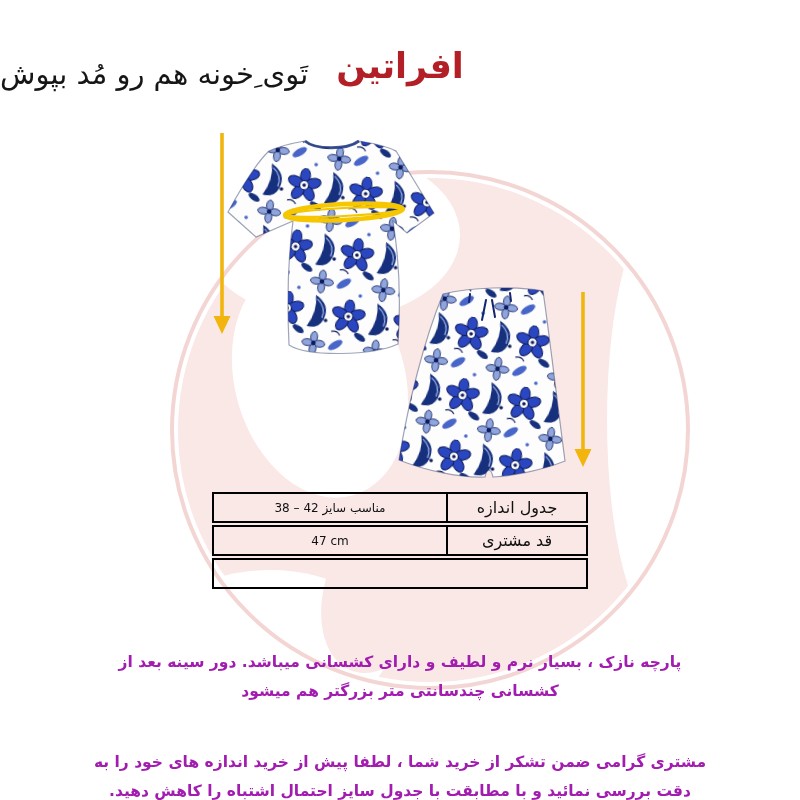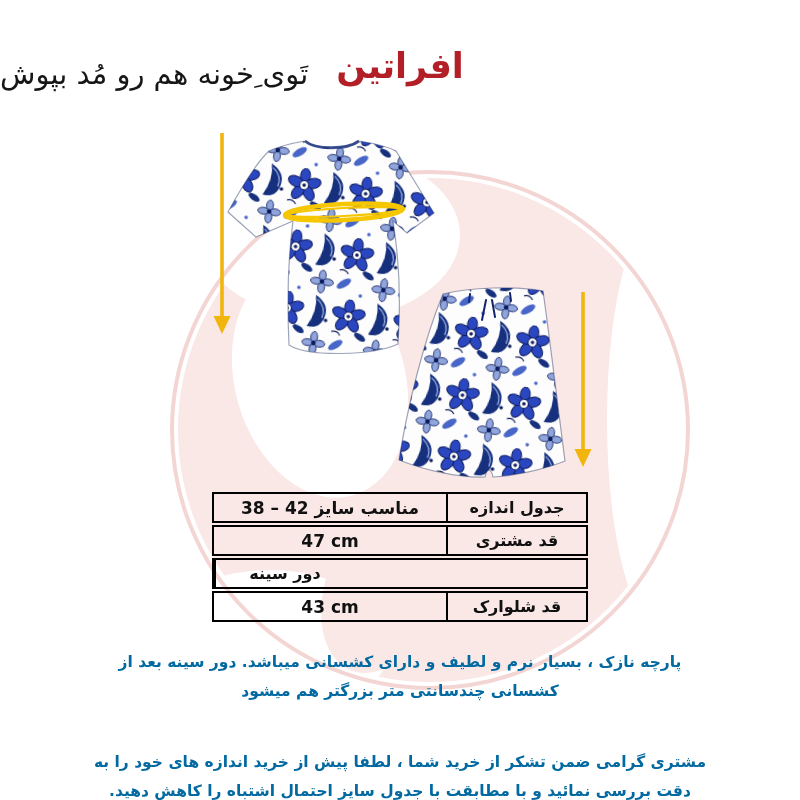"مناسب سایز 42 – 38" .t-value { font-size: 17px -> 12px; font-weight: bold -> normal }
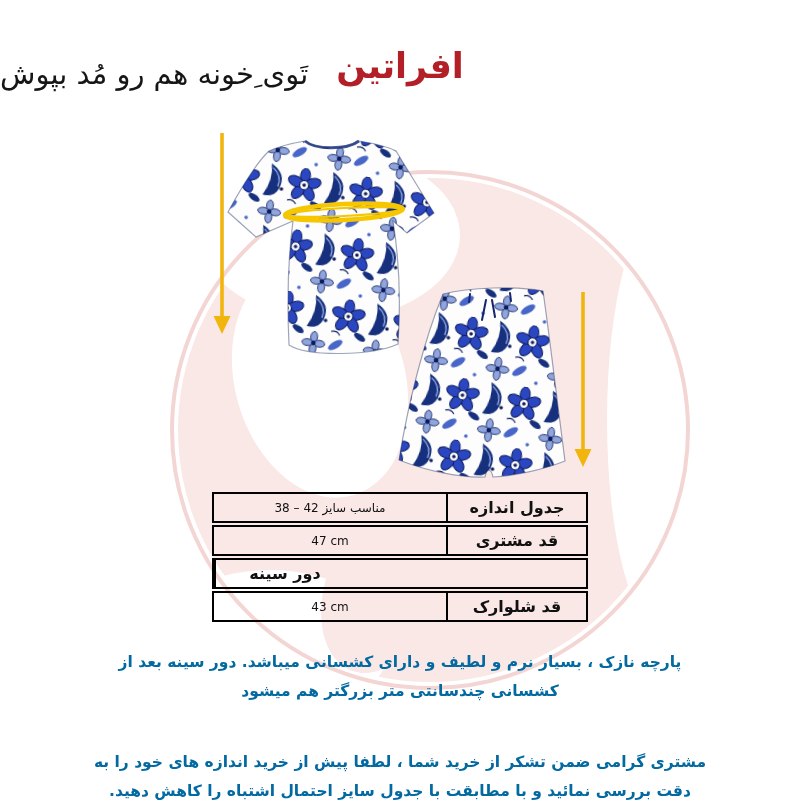"جدول اندازه" .t-label { font-weight: bold -> normal }
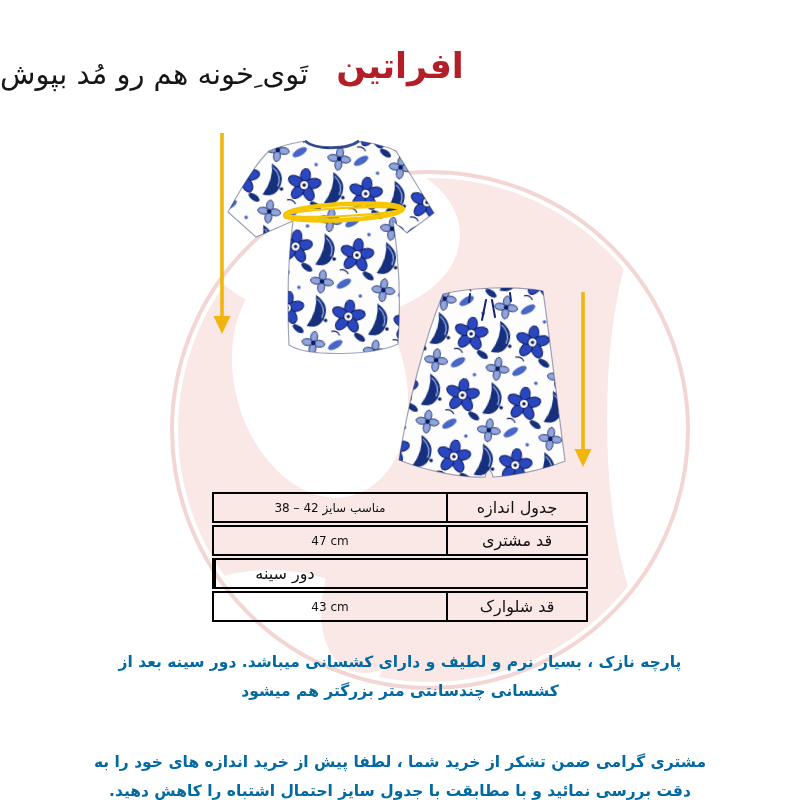"دور سینه" div.t-label { html: <div>دور سینه</div> -> none }
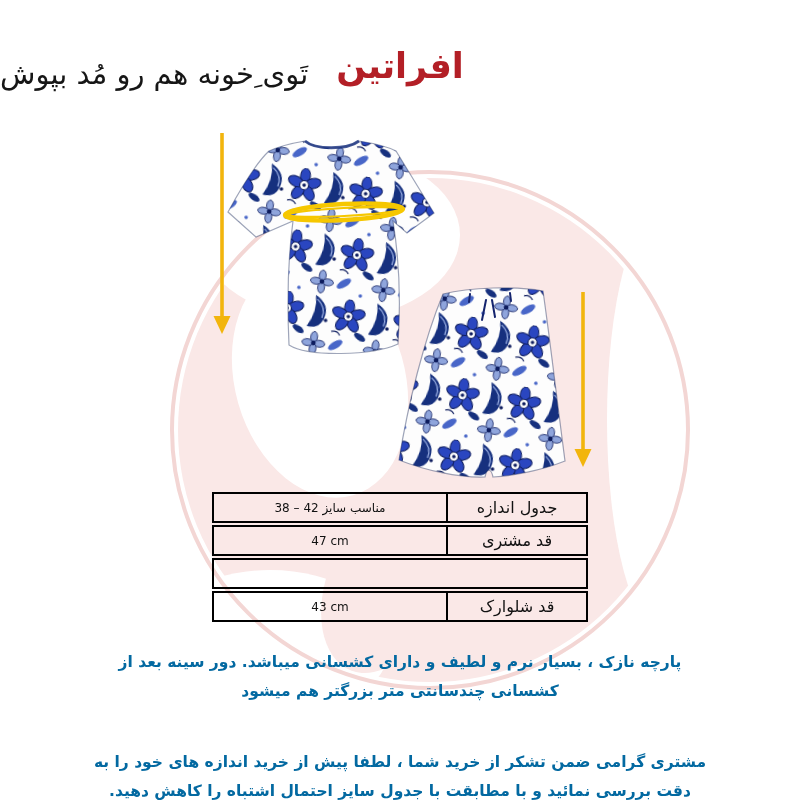"43 cm" div.t-row { html: <div> <div>43 cm</div> <div>قد شلوارک</div> </div> -> none }
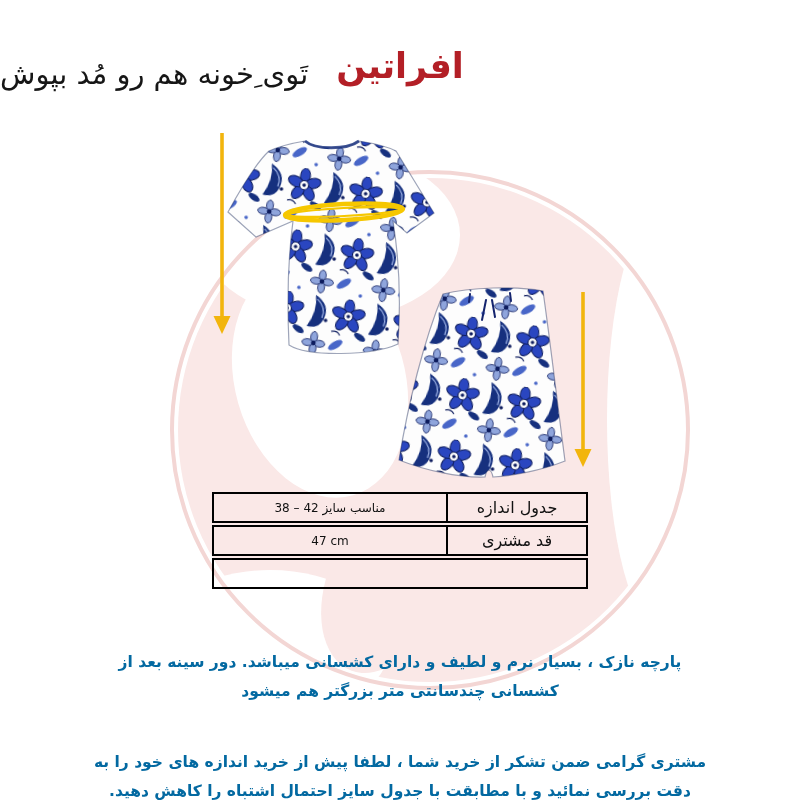"پارچه نازک ، بسیار نرم" .note { color: #0369a1 -> #a21caf }
